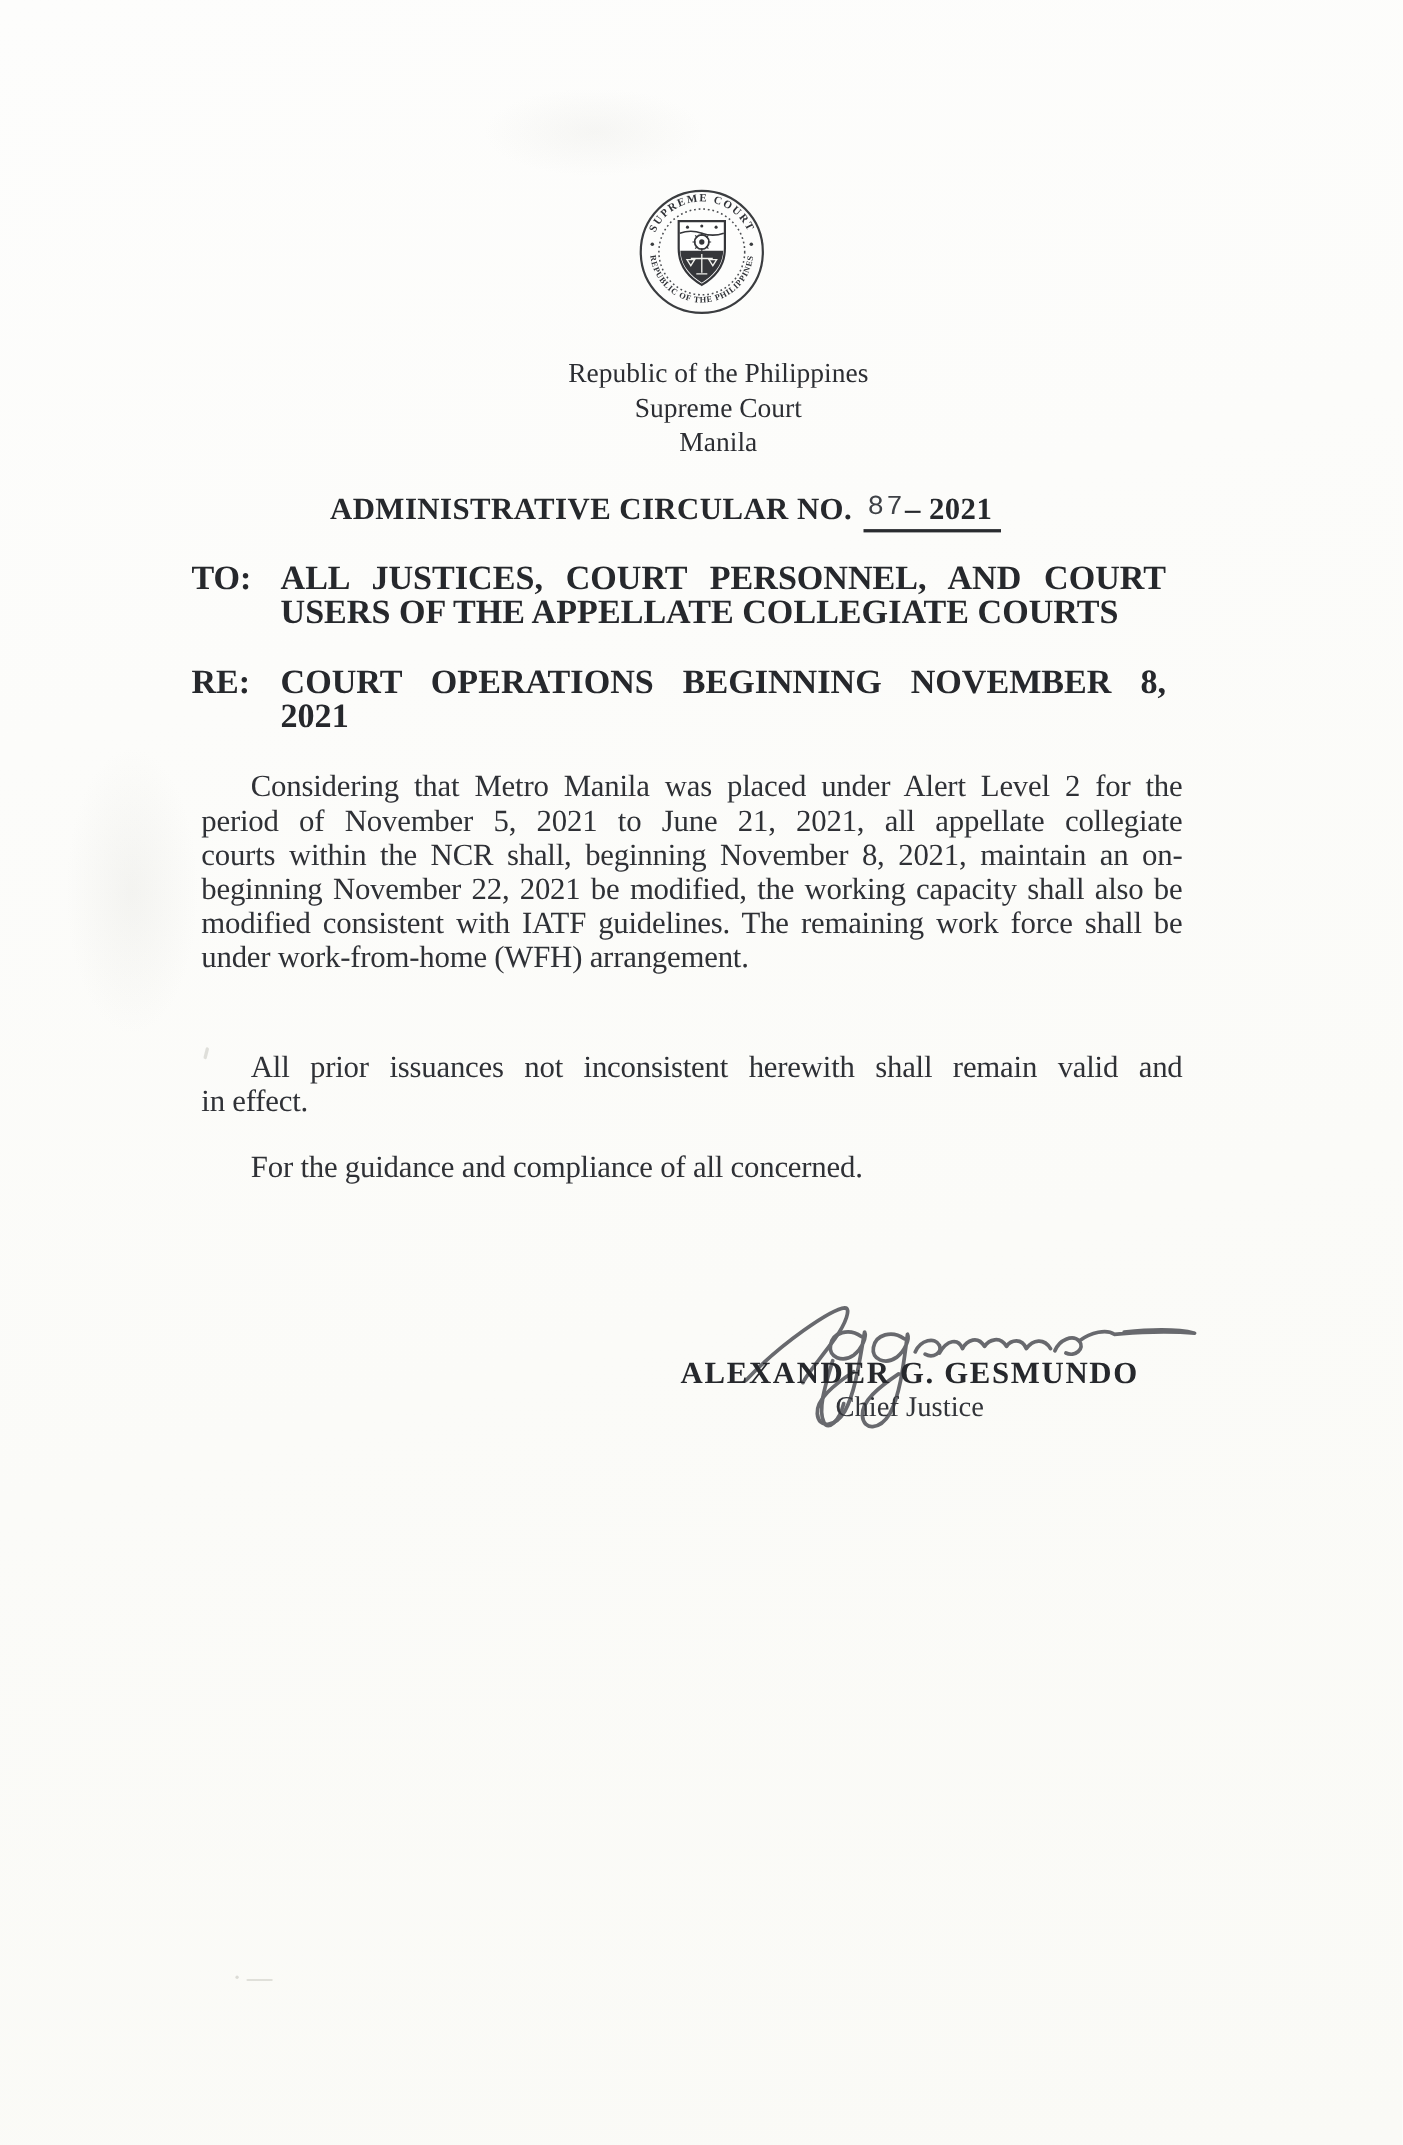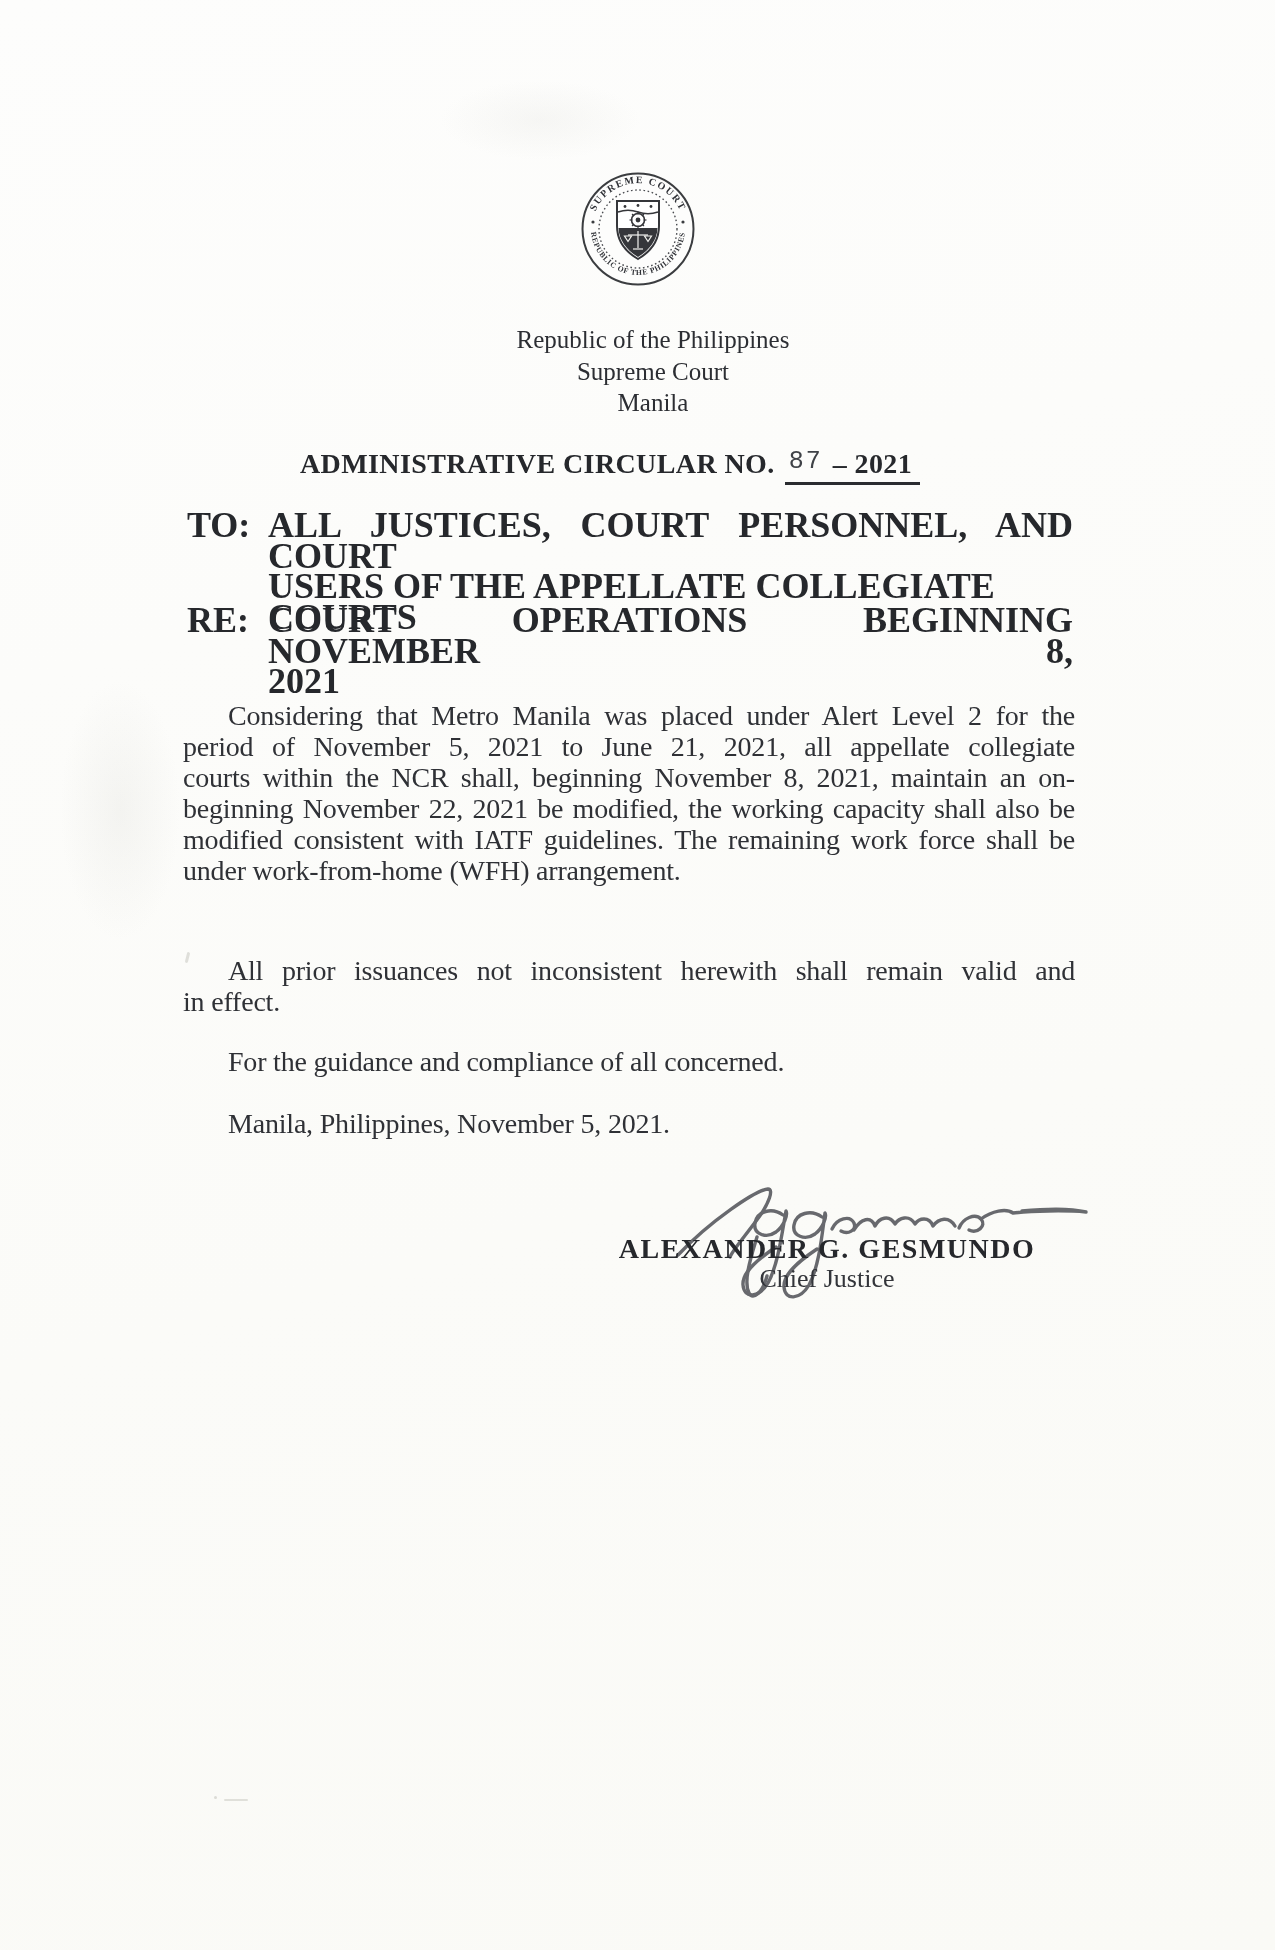"– 2021" .circular-year { margin-left: 10px -> none }
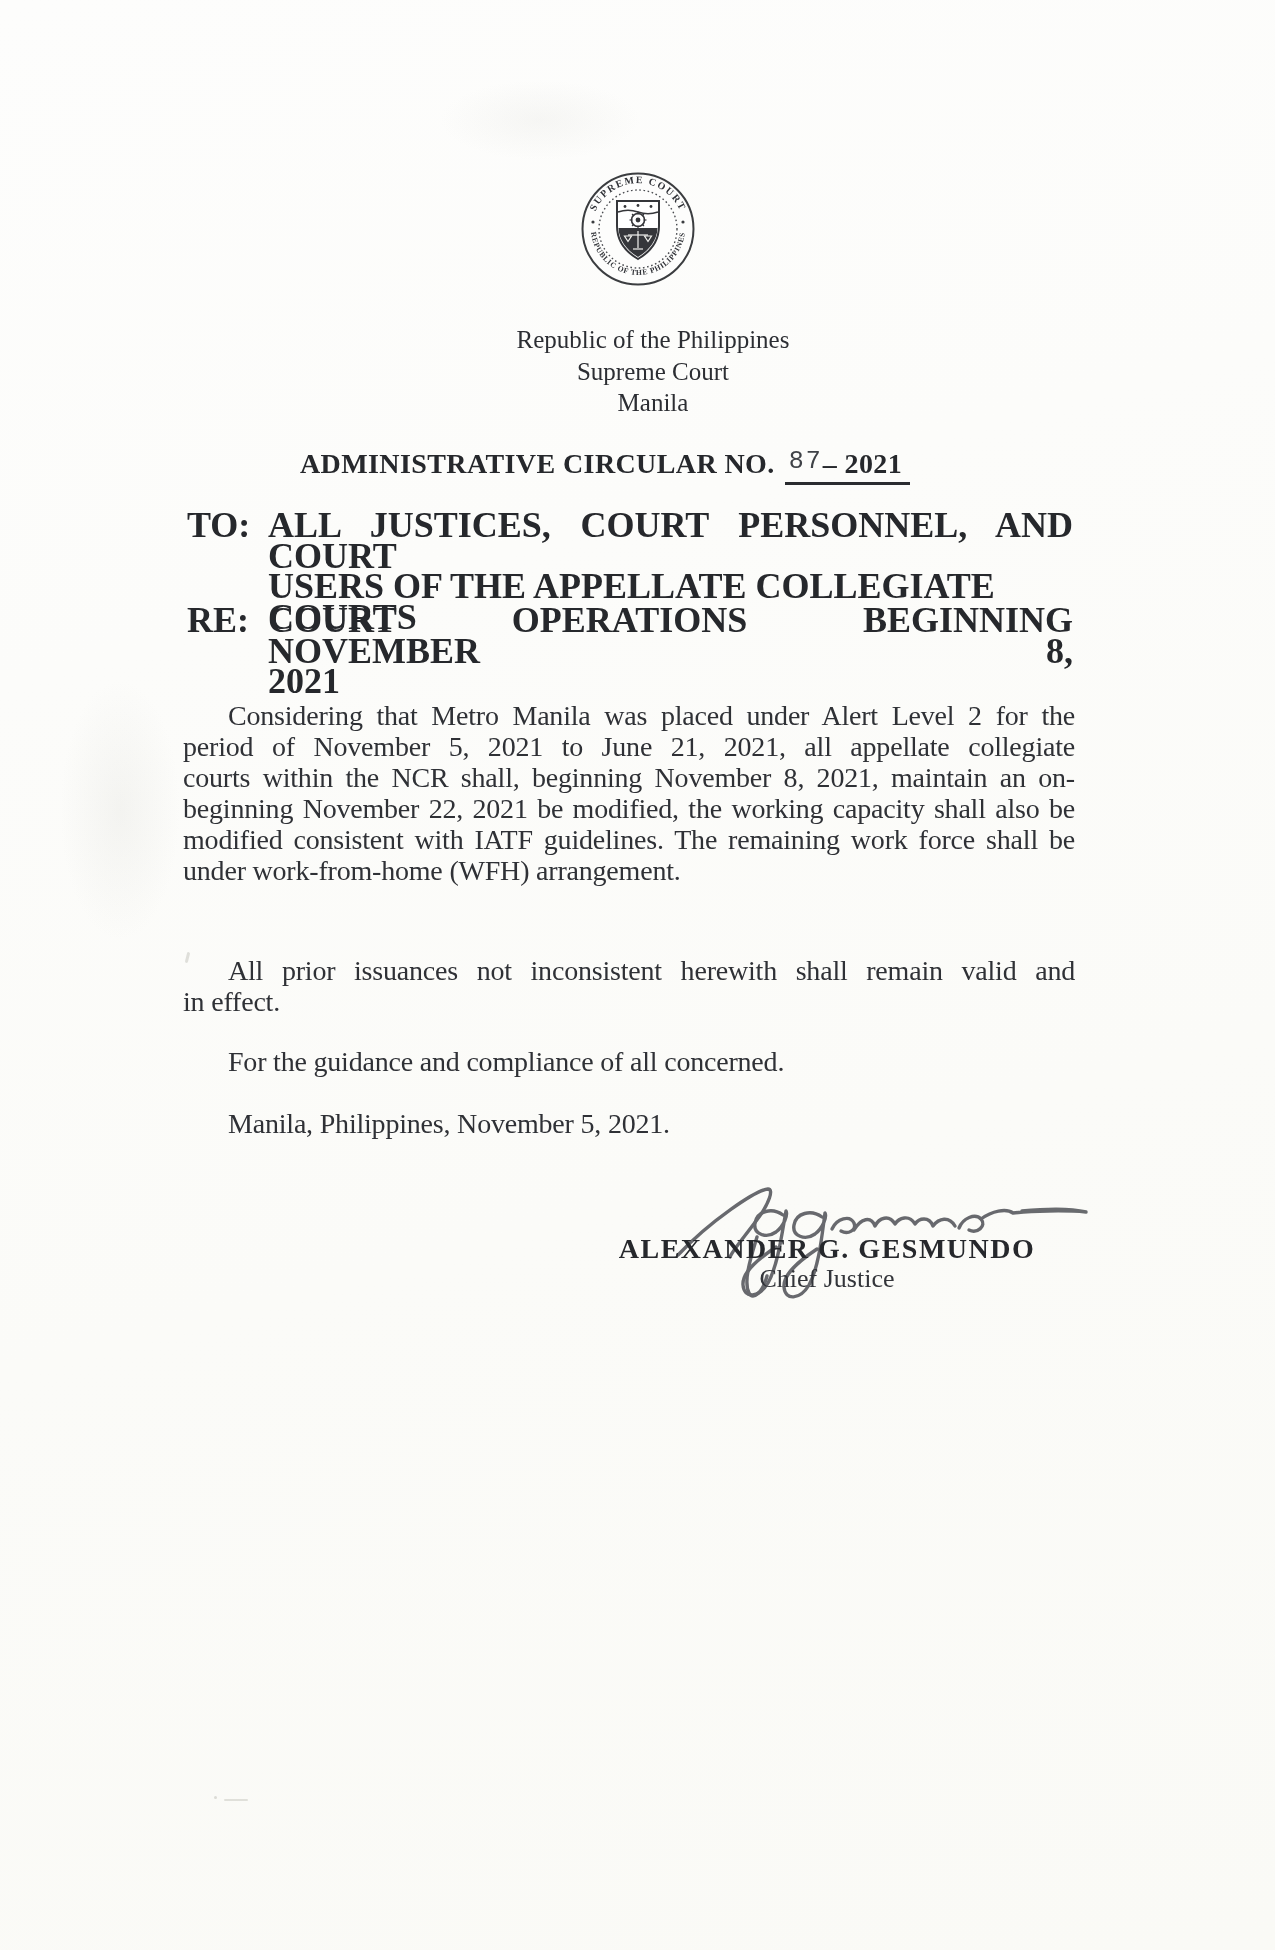"TO:" .addr-row { font-size: 36px -> 31px; left: 187px -> 174px }
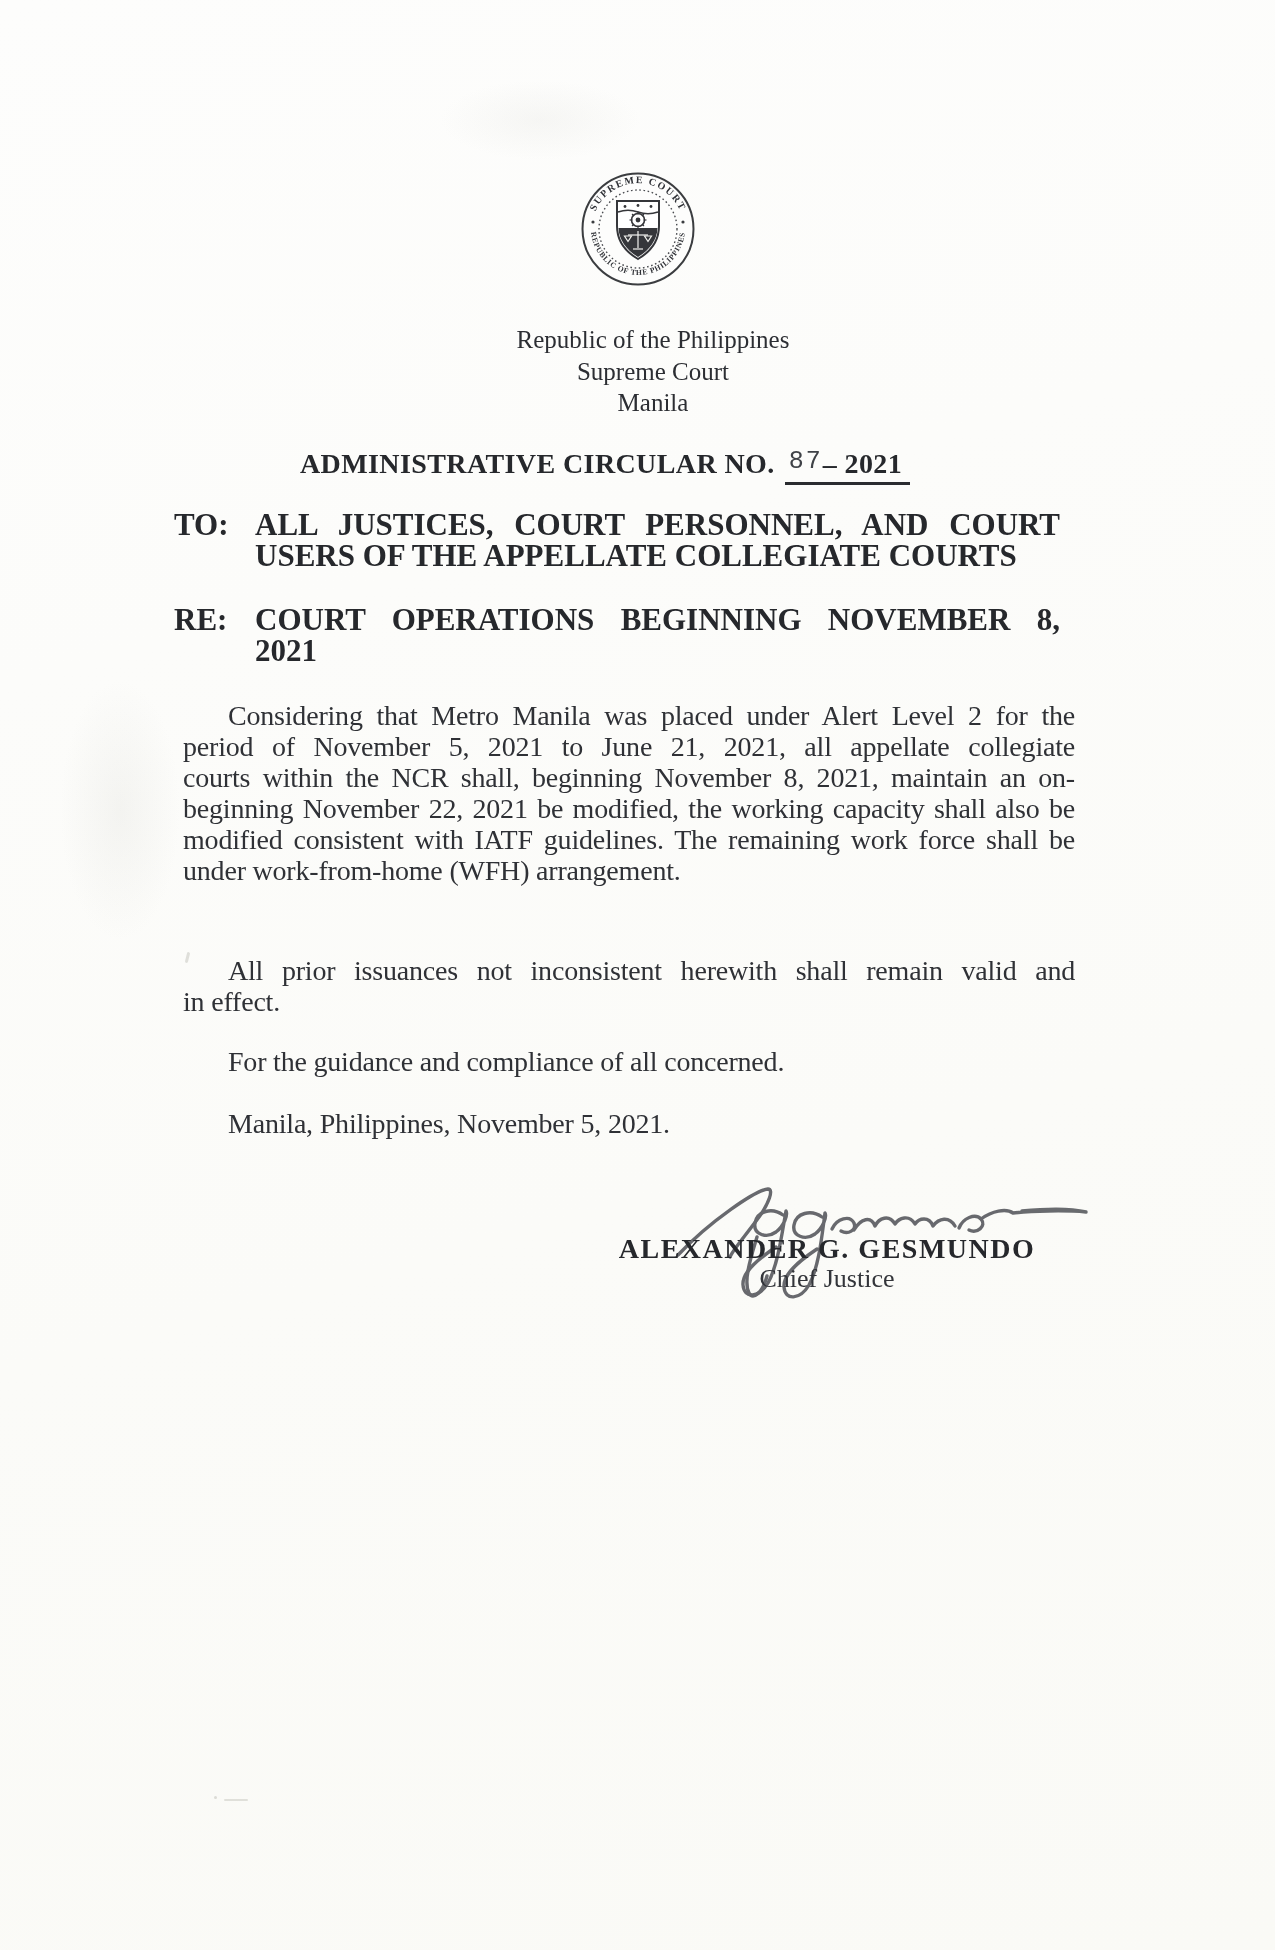"Manila, Philippines, November 5, 2021." div.para { html: <div> <div>Manila, Philippines, November 5, 2021.</div> </div> -> none }
